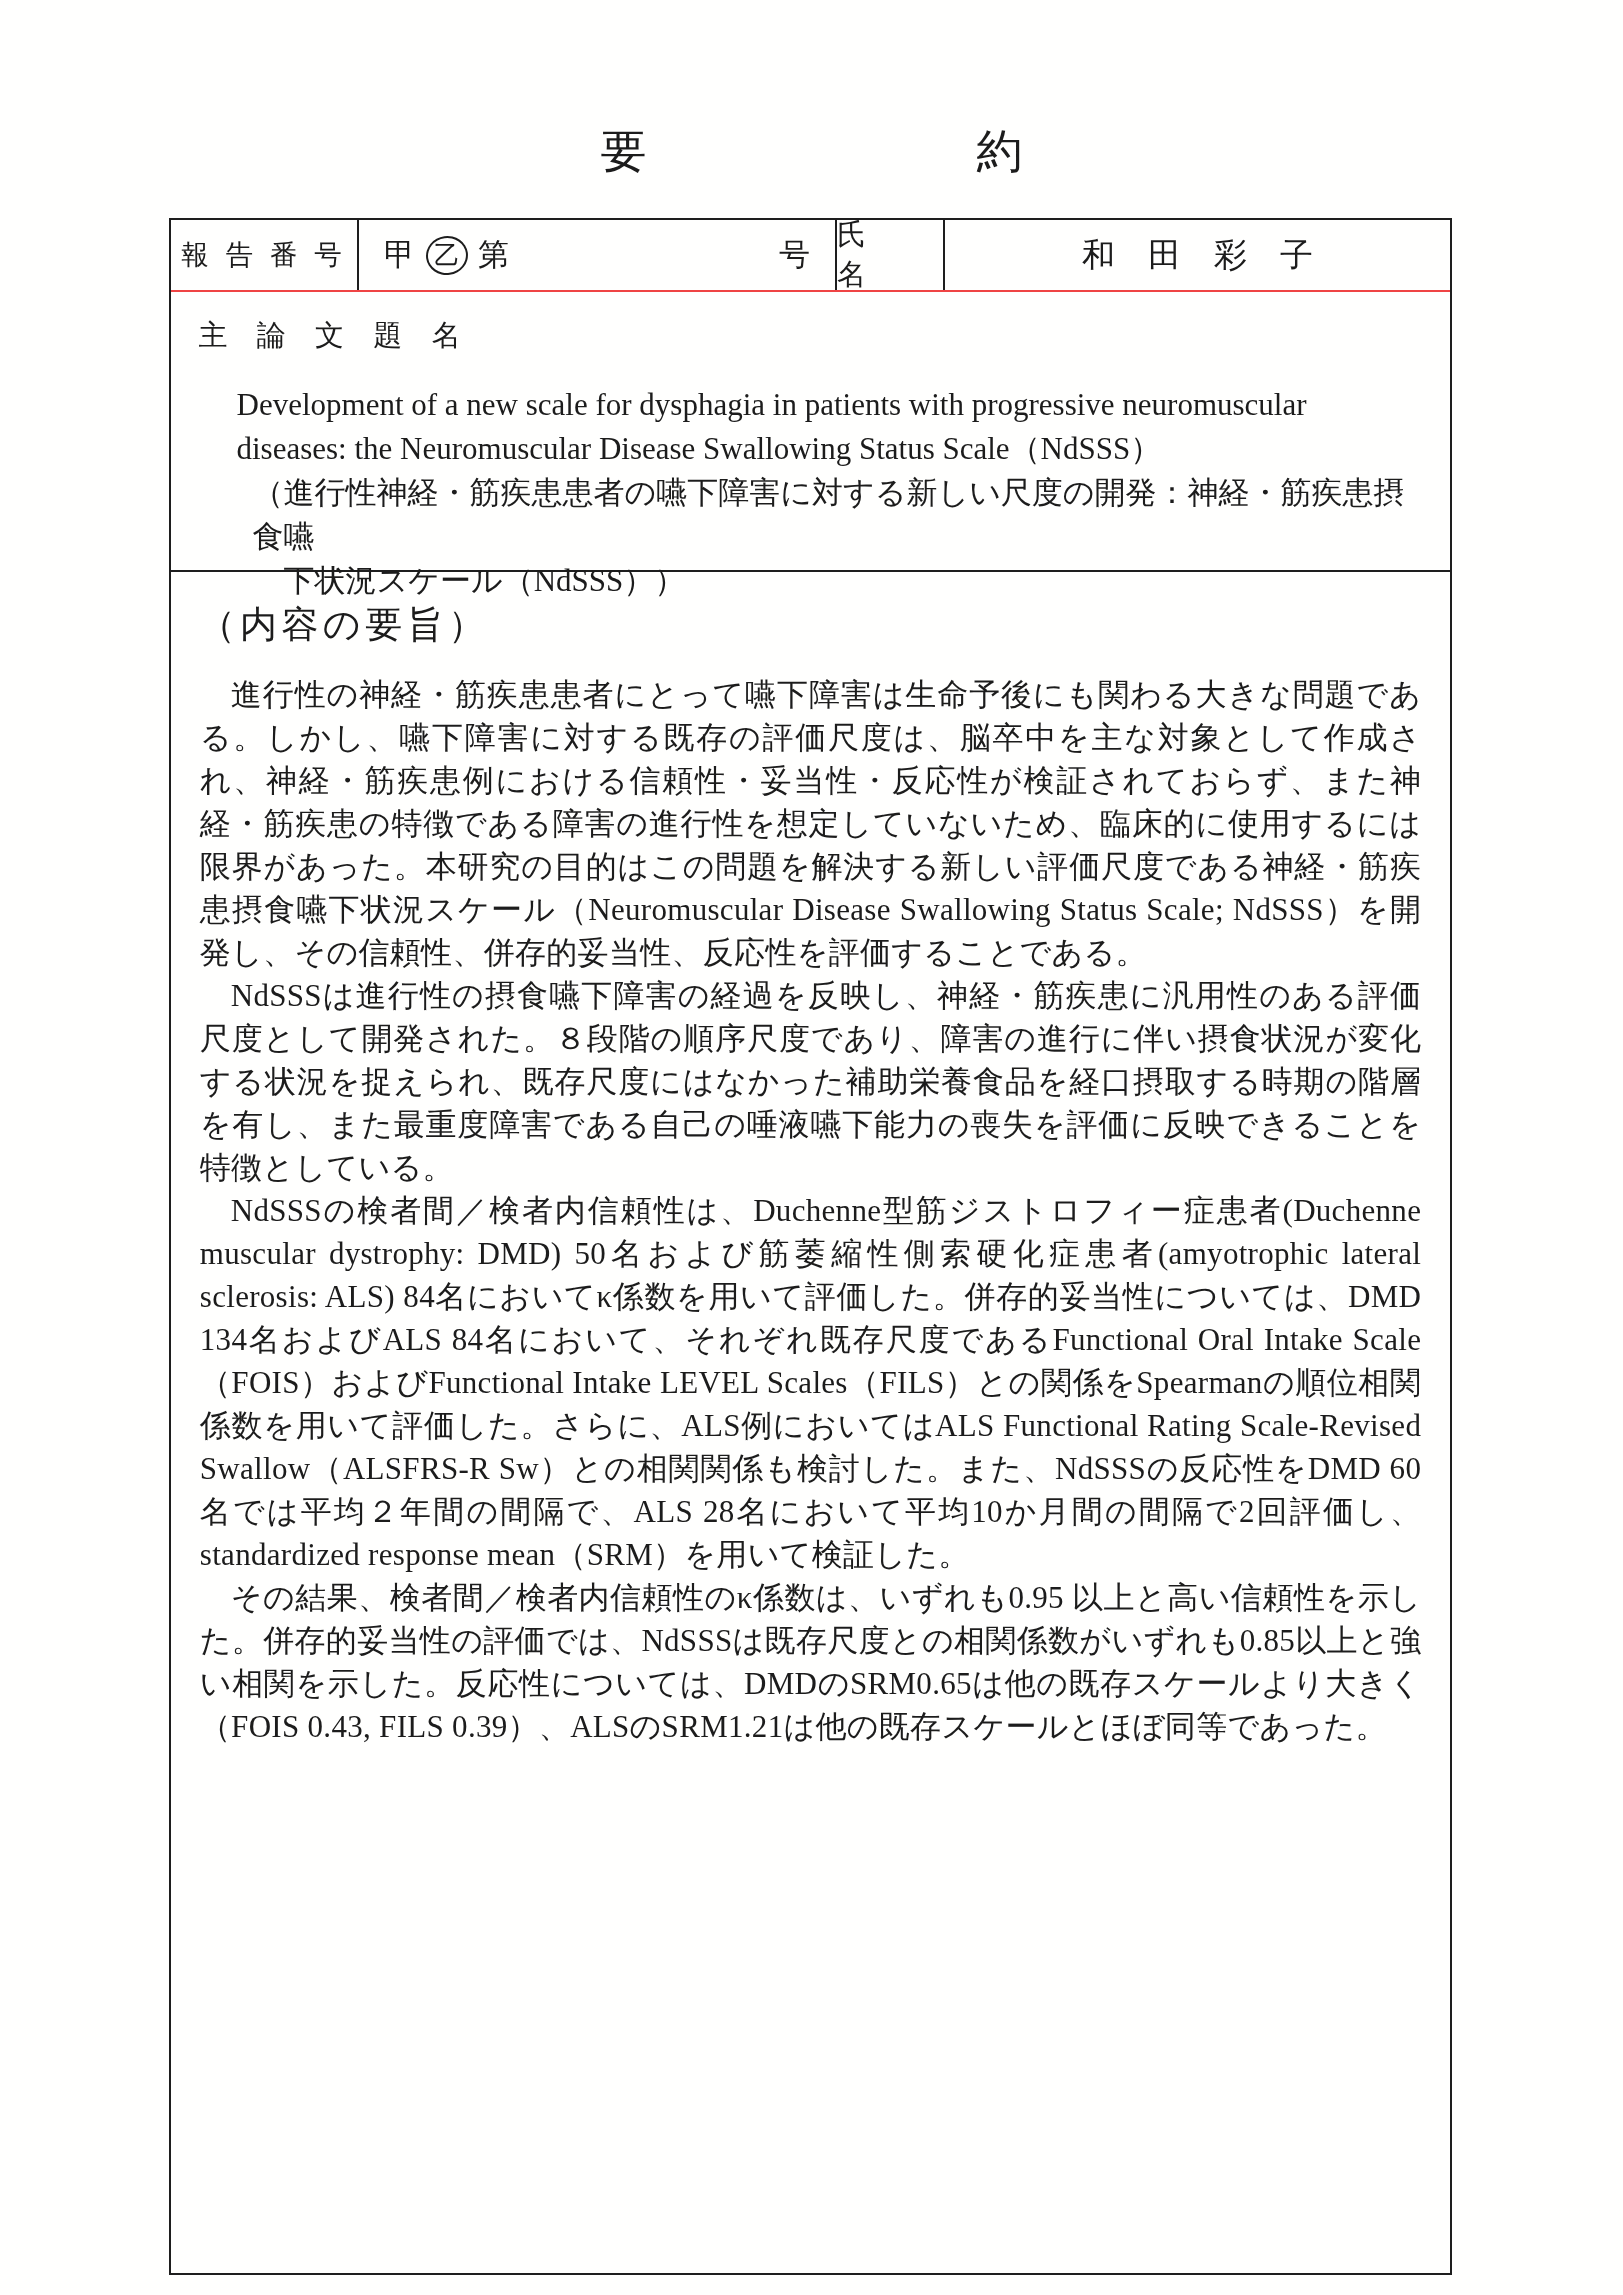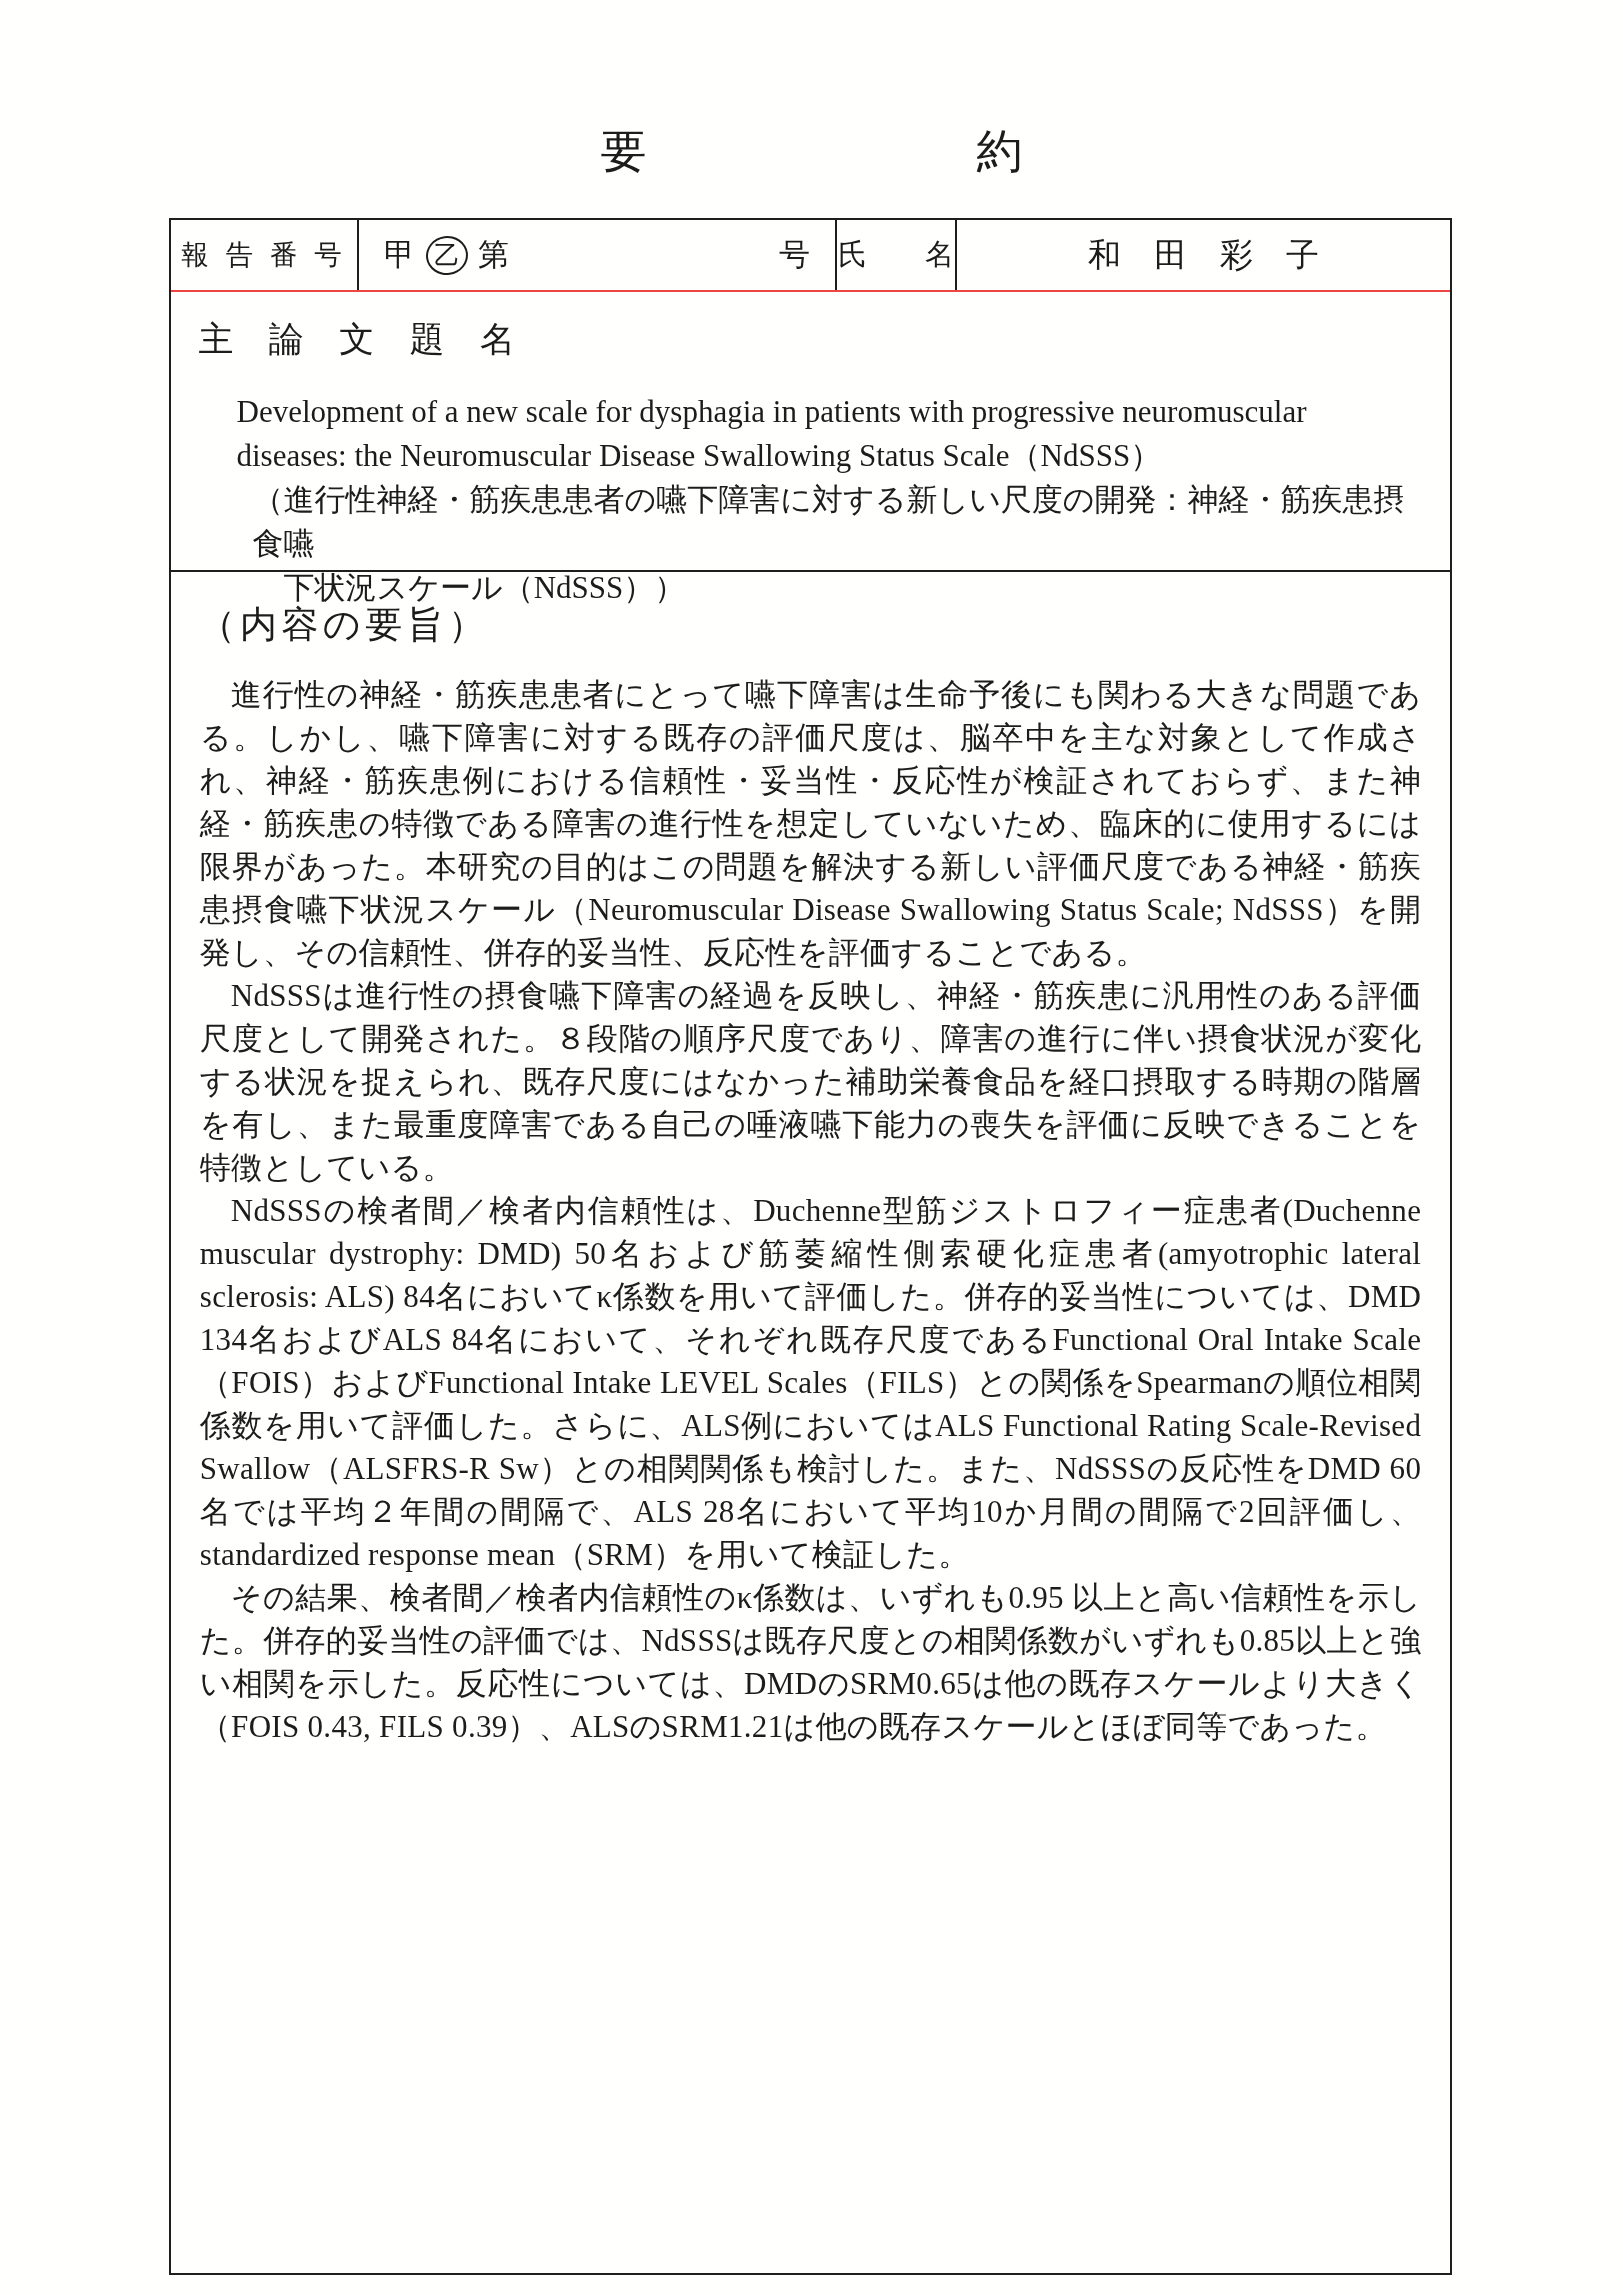"氏 名" .cell-name-label { width: 120px -> 108px }
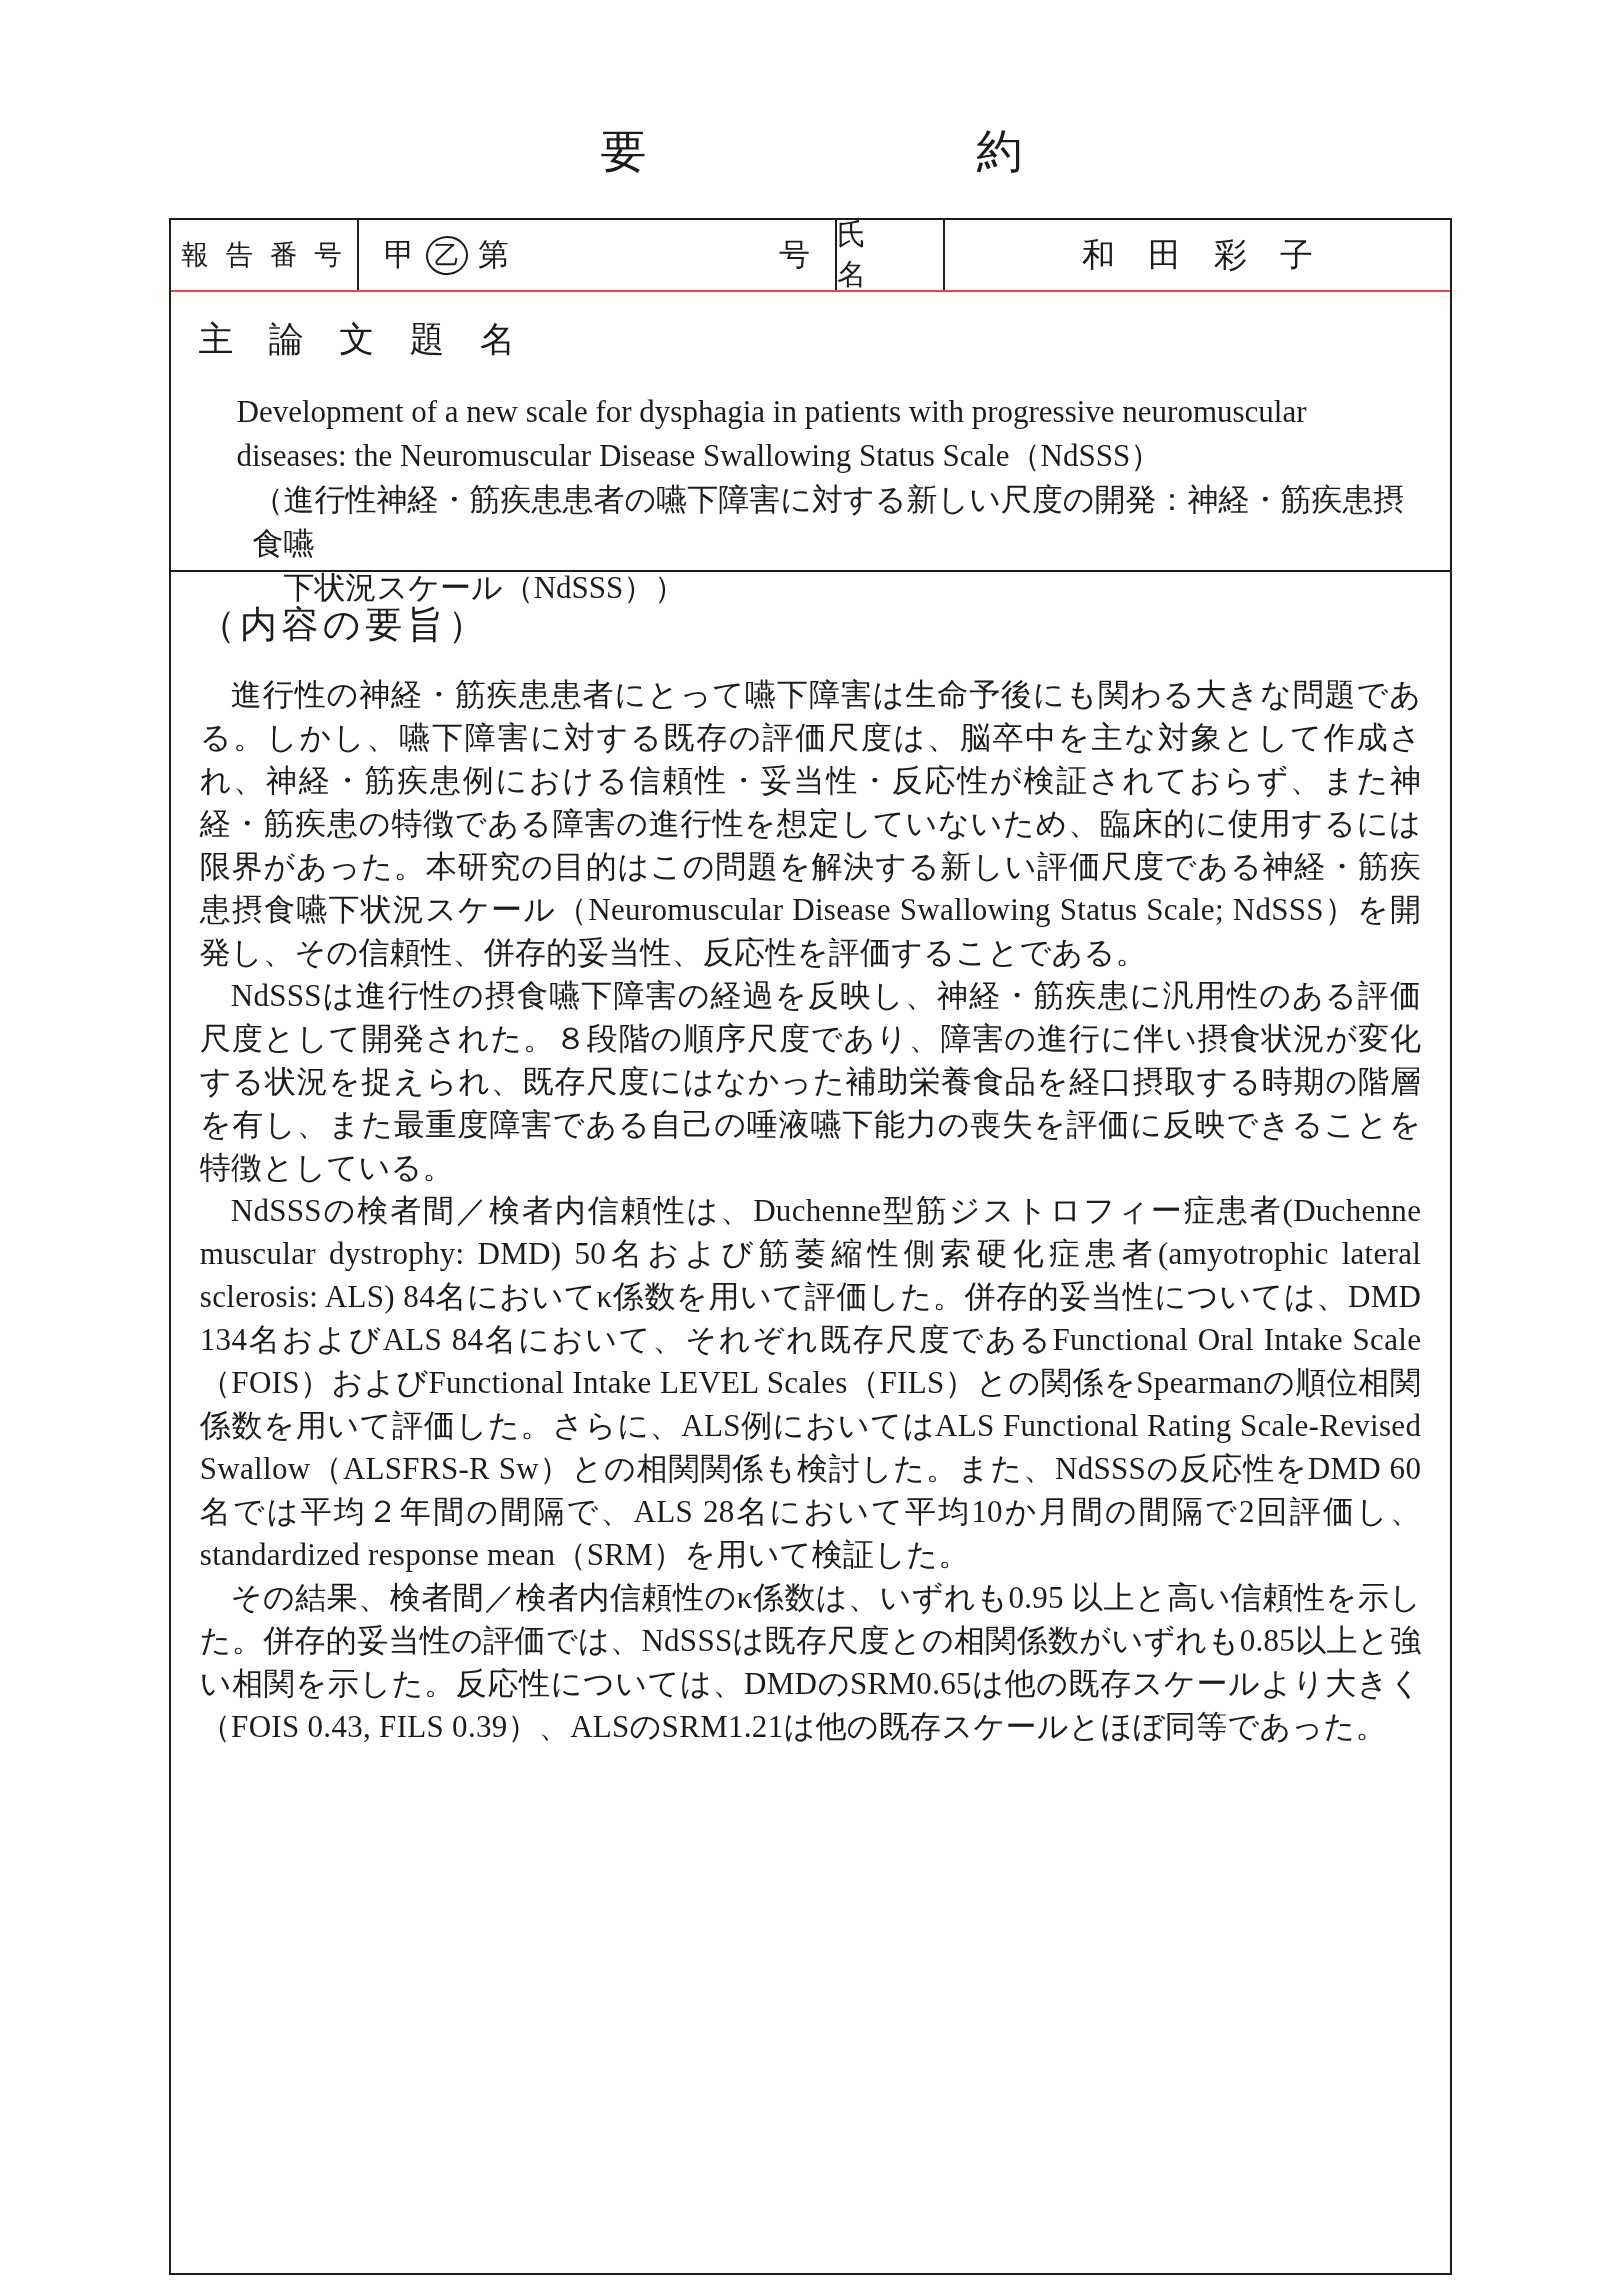"主 論 文 題 名" .section-label { font-size: 35px -> 29px }
